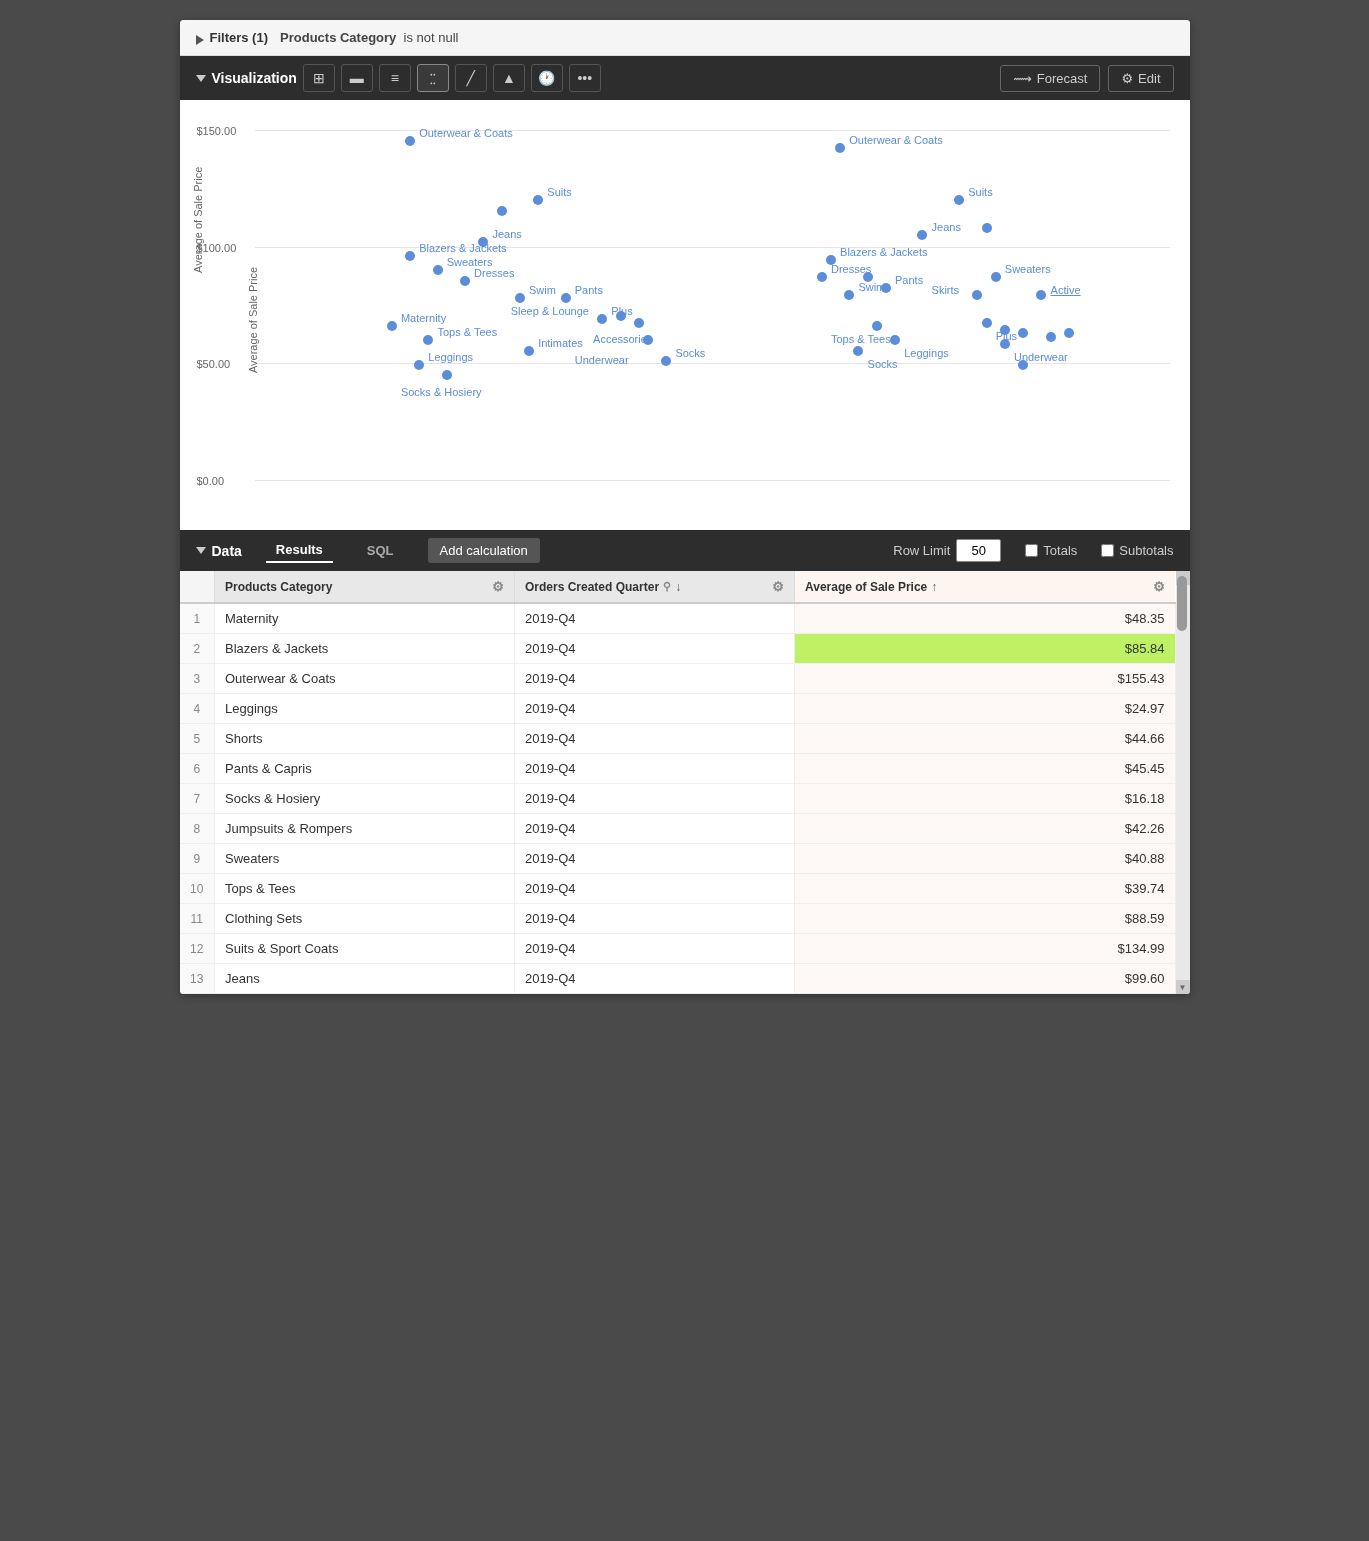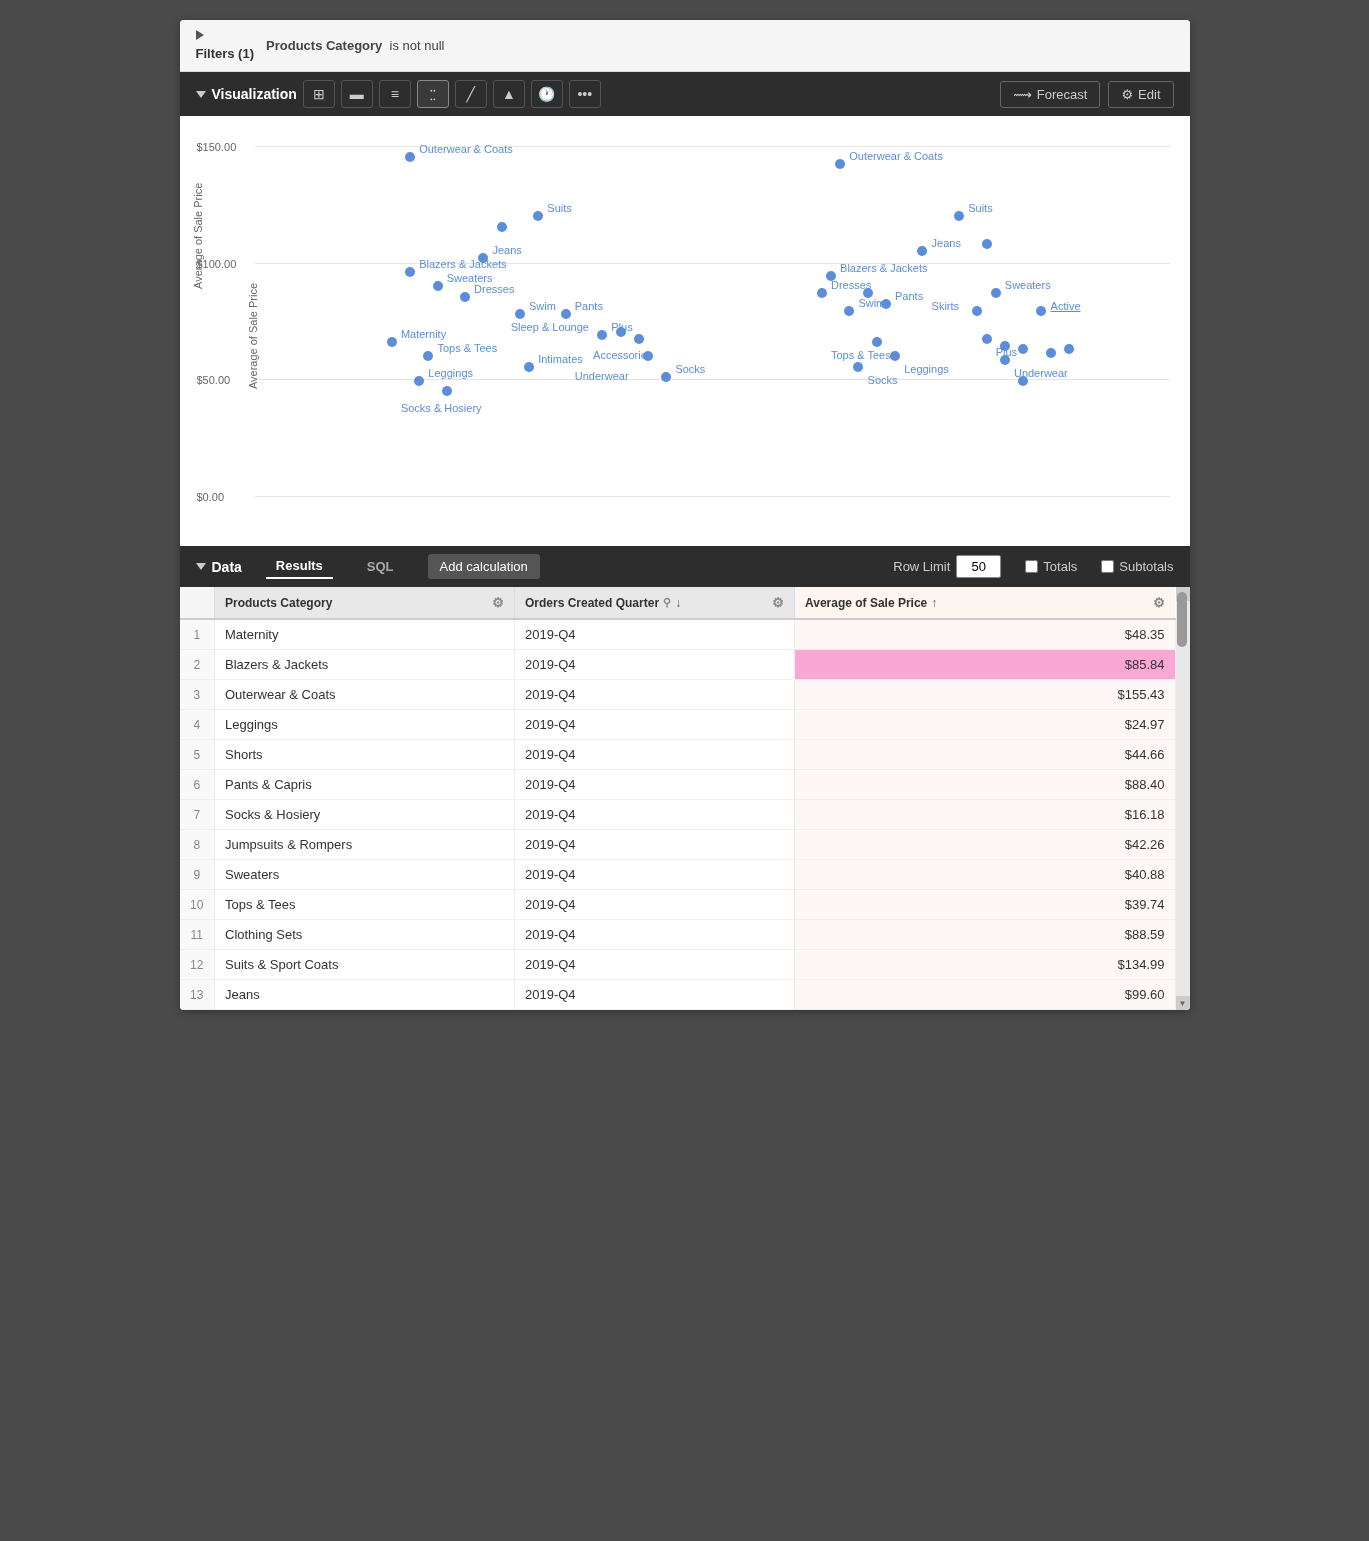"Filters (1)" .filters-toggle { align-items: flex-start -> flex-end; flex-direction: column -> none }
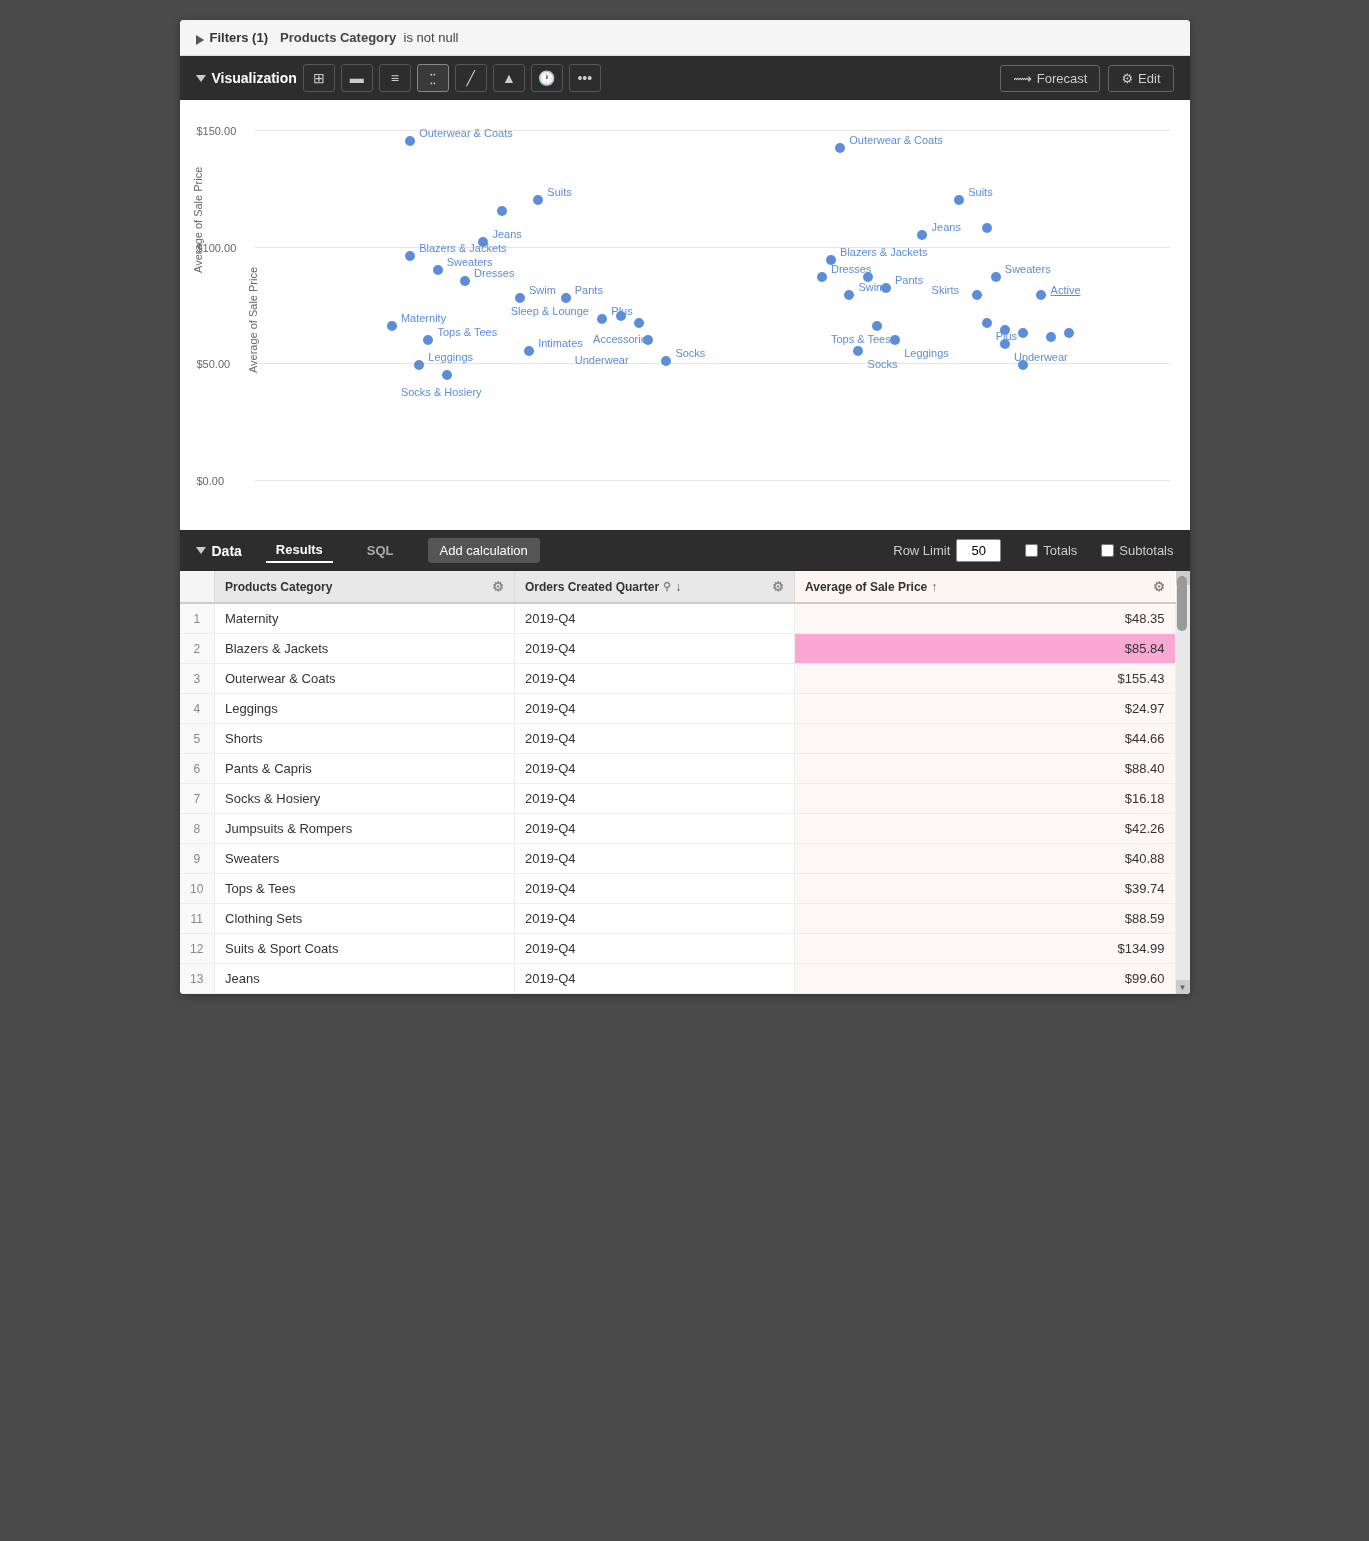"$85.84" td.numeric { background: #f9a8d4 -> #bef264 }
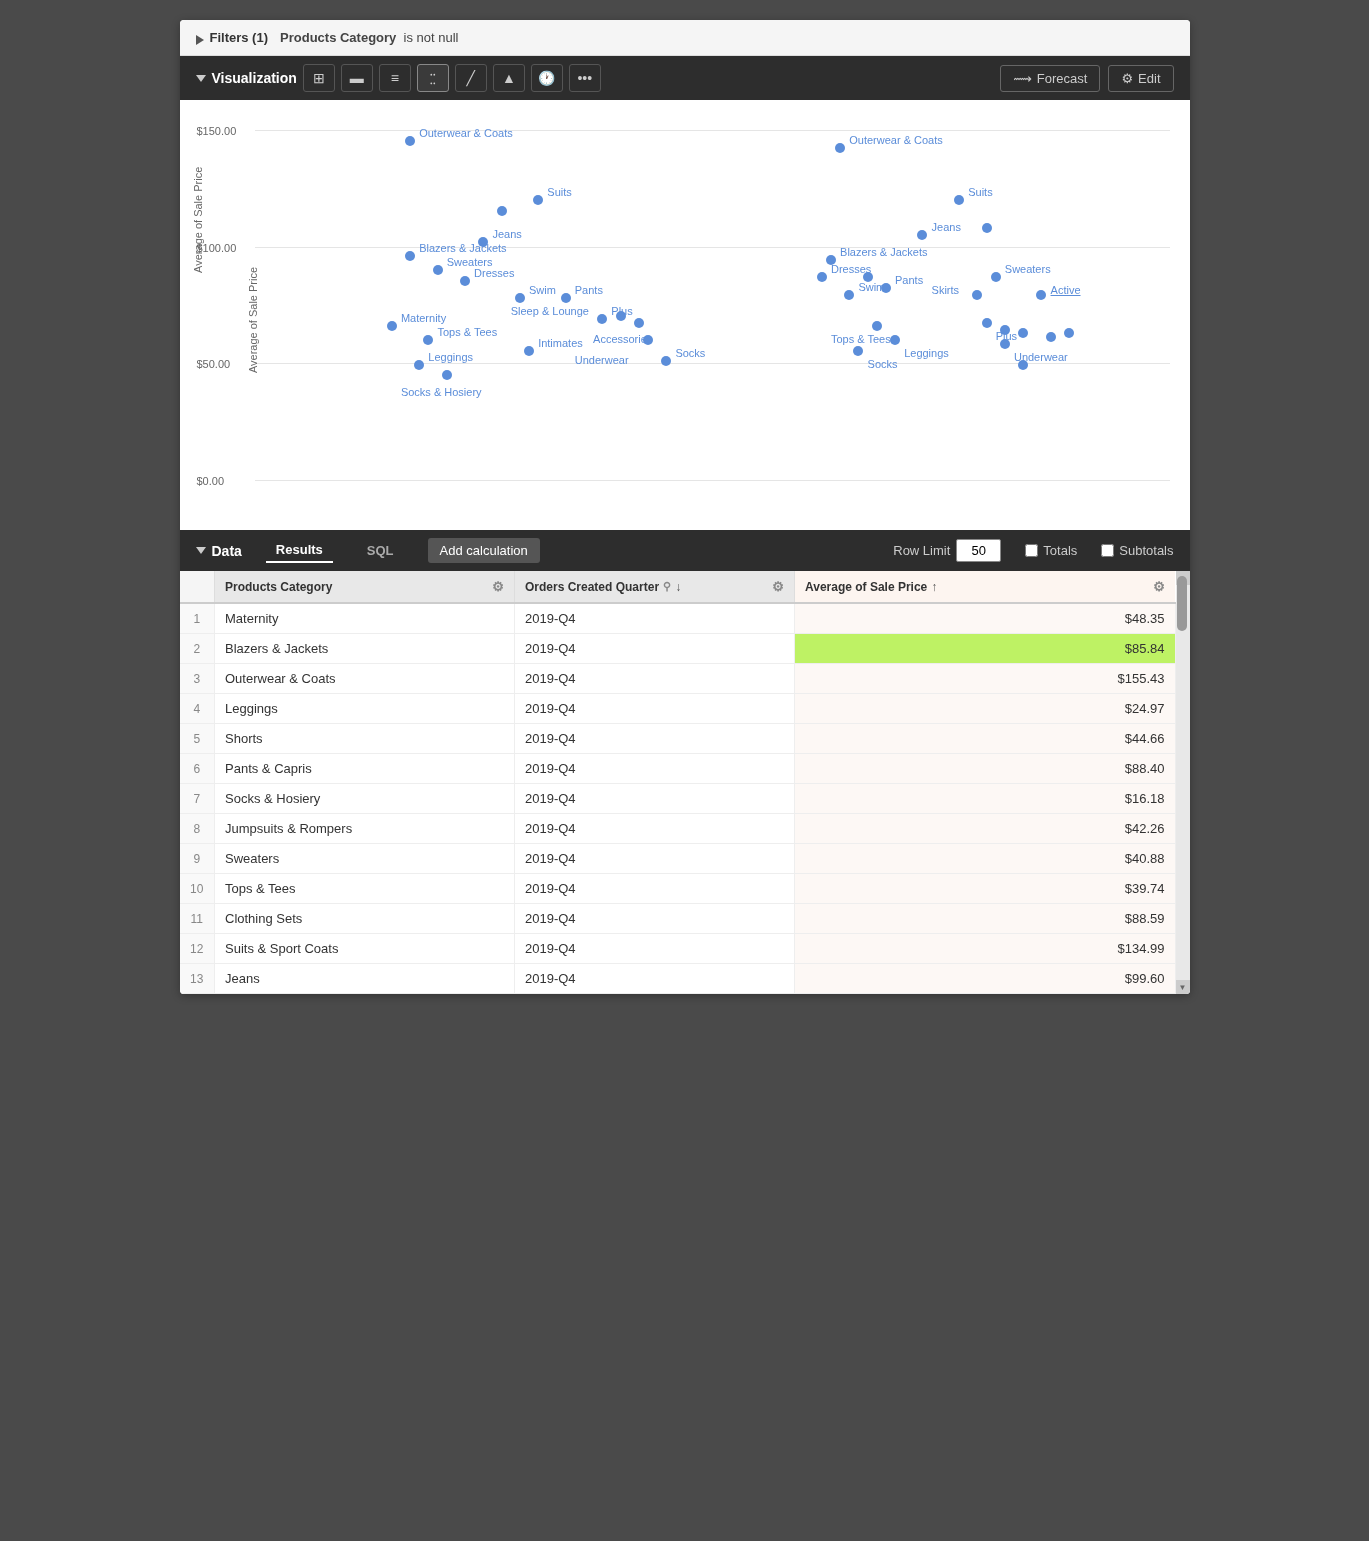"$88.40" td.numeric { text: $88.40 -> $45.45 }
